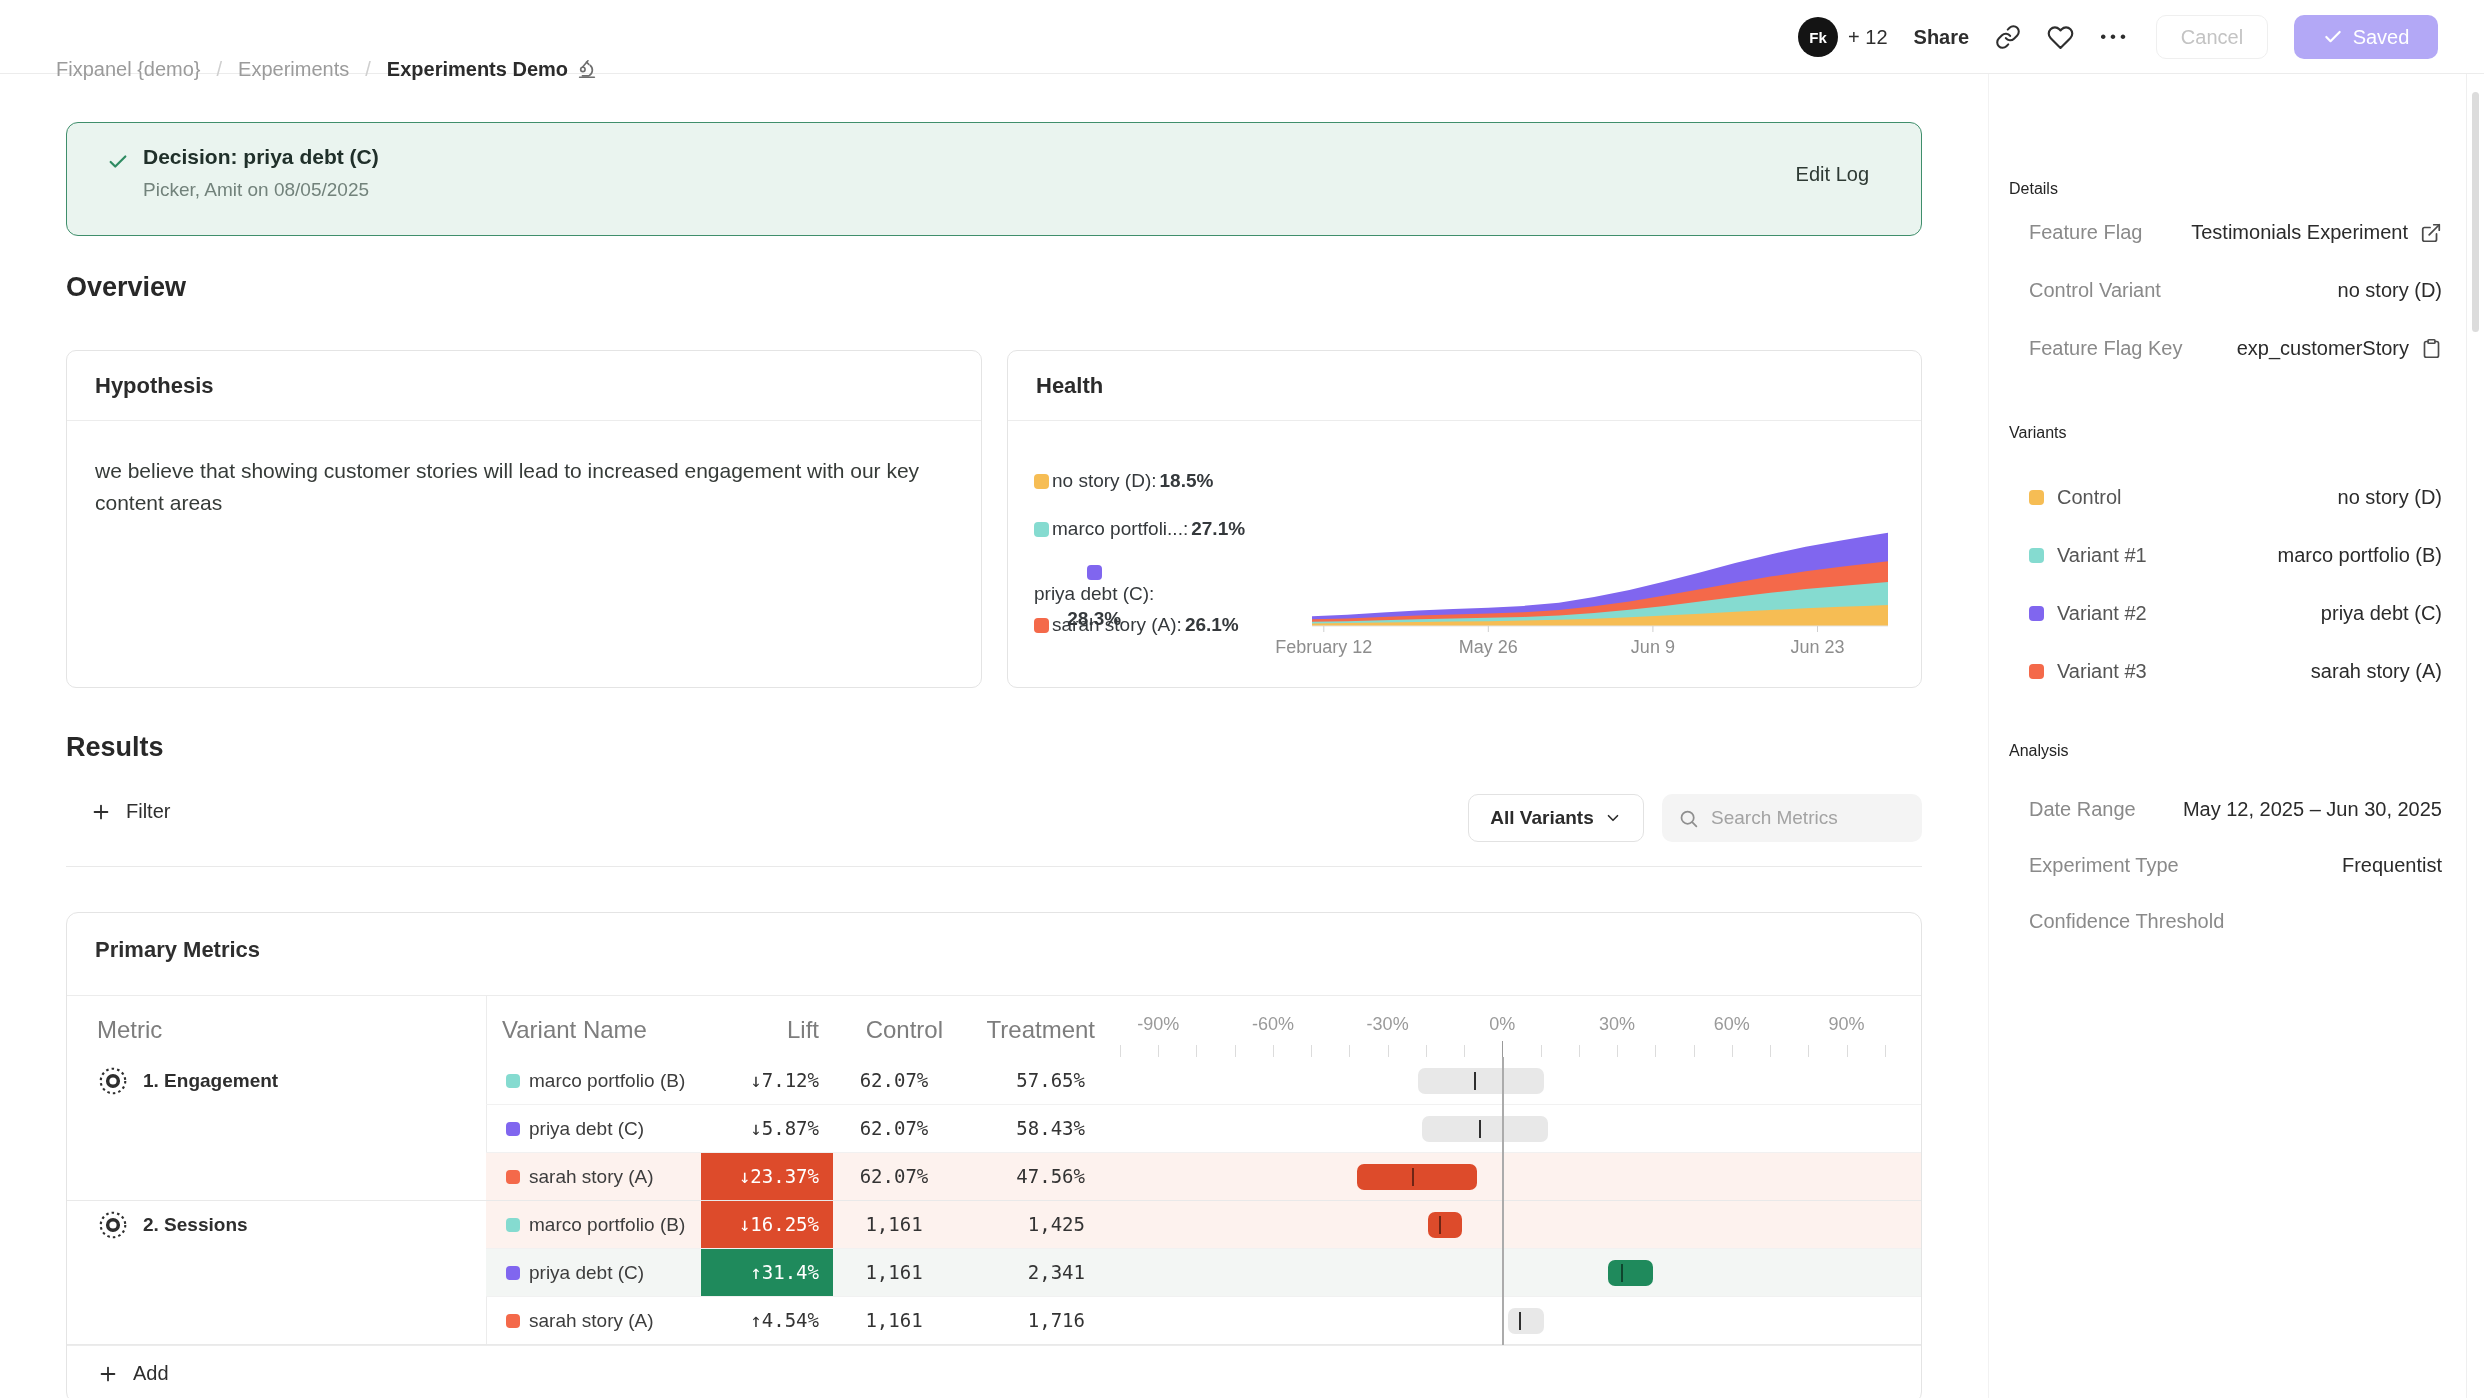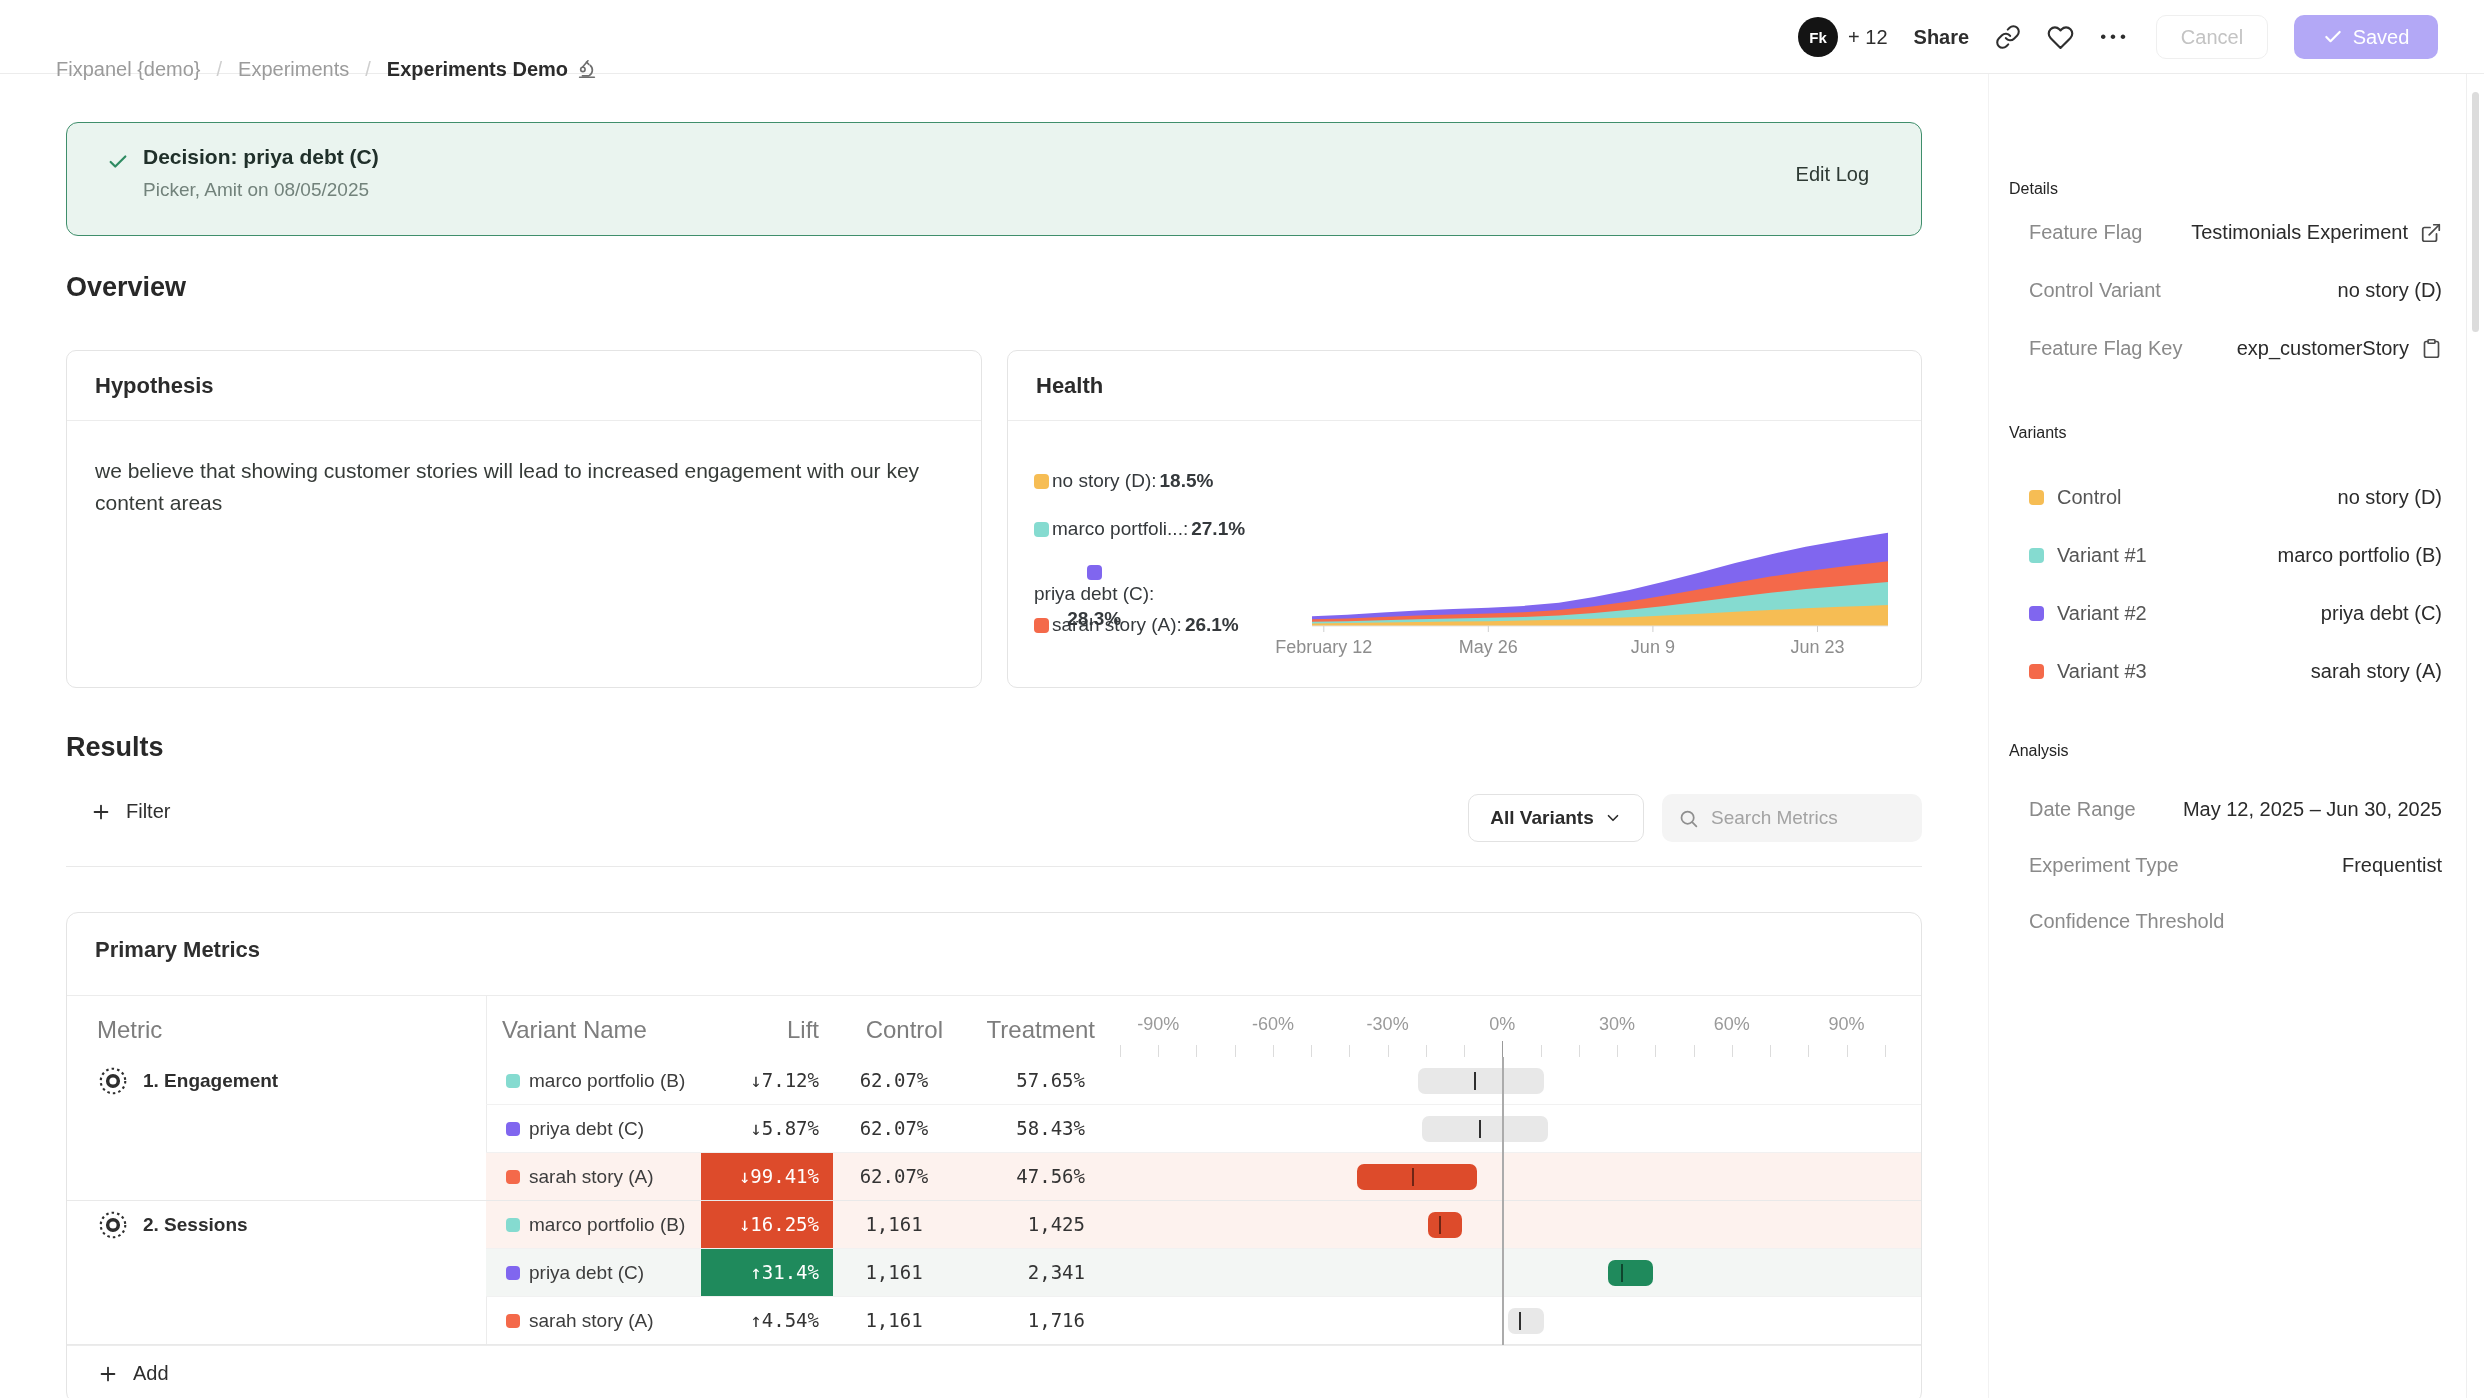"↓99.41%" span.mono { text: 99.41% -> 23.37% }
